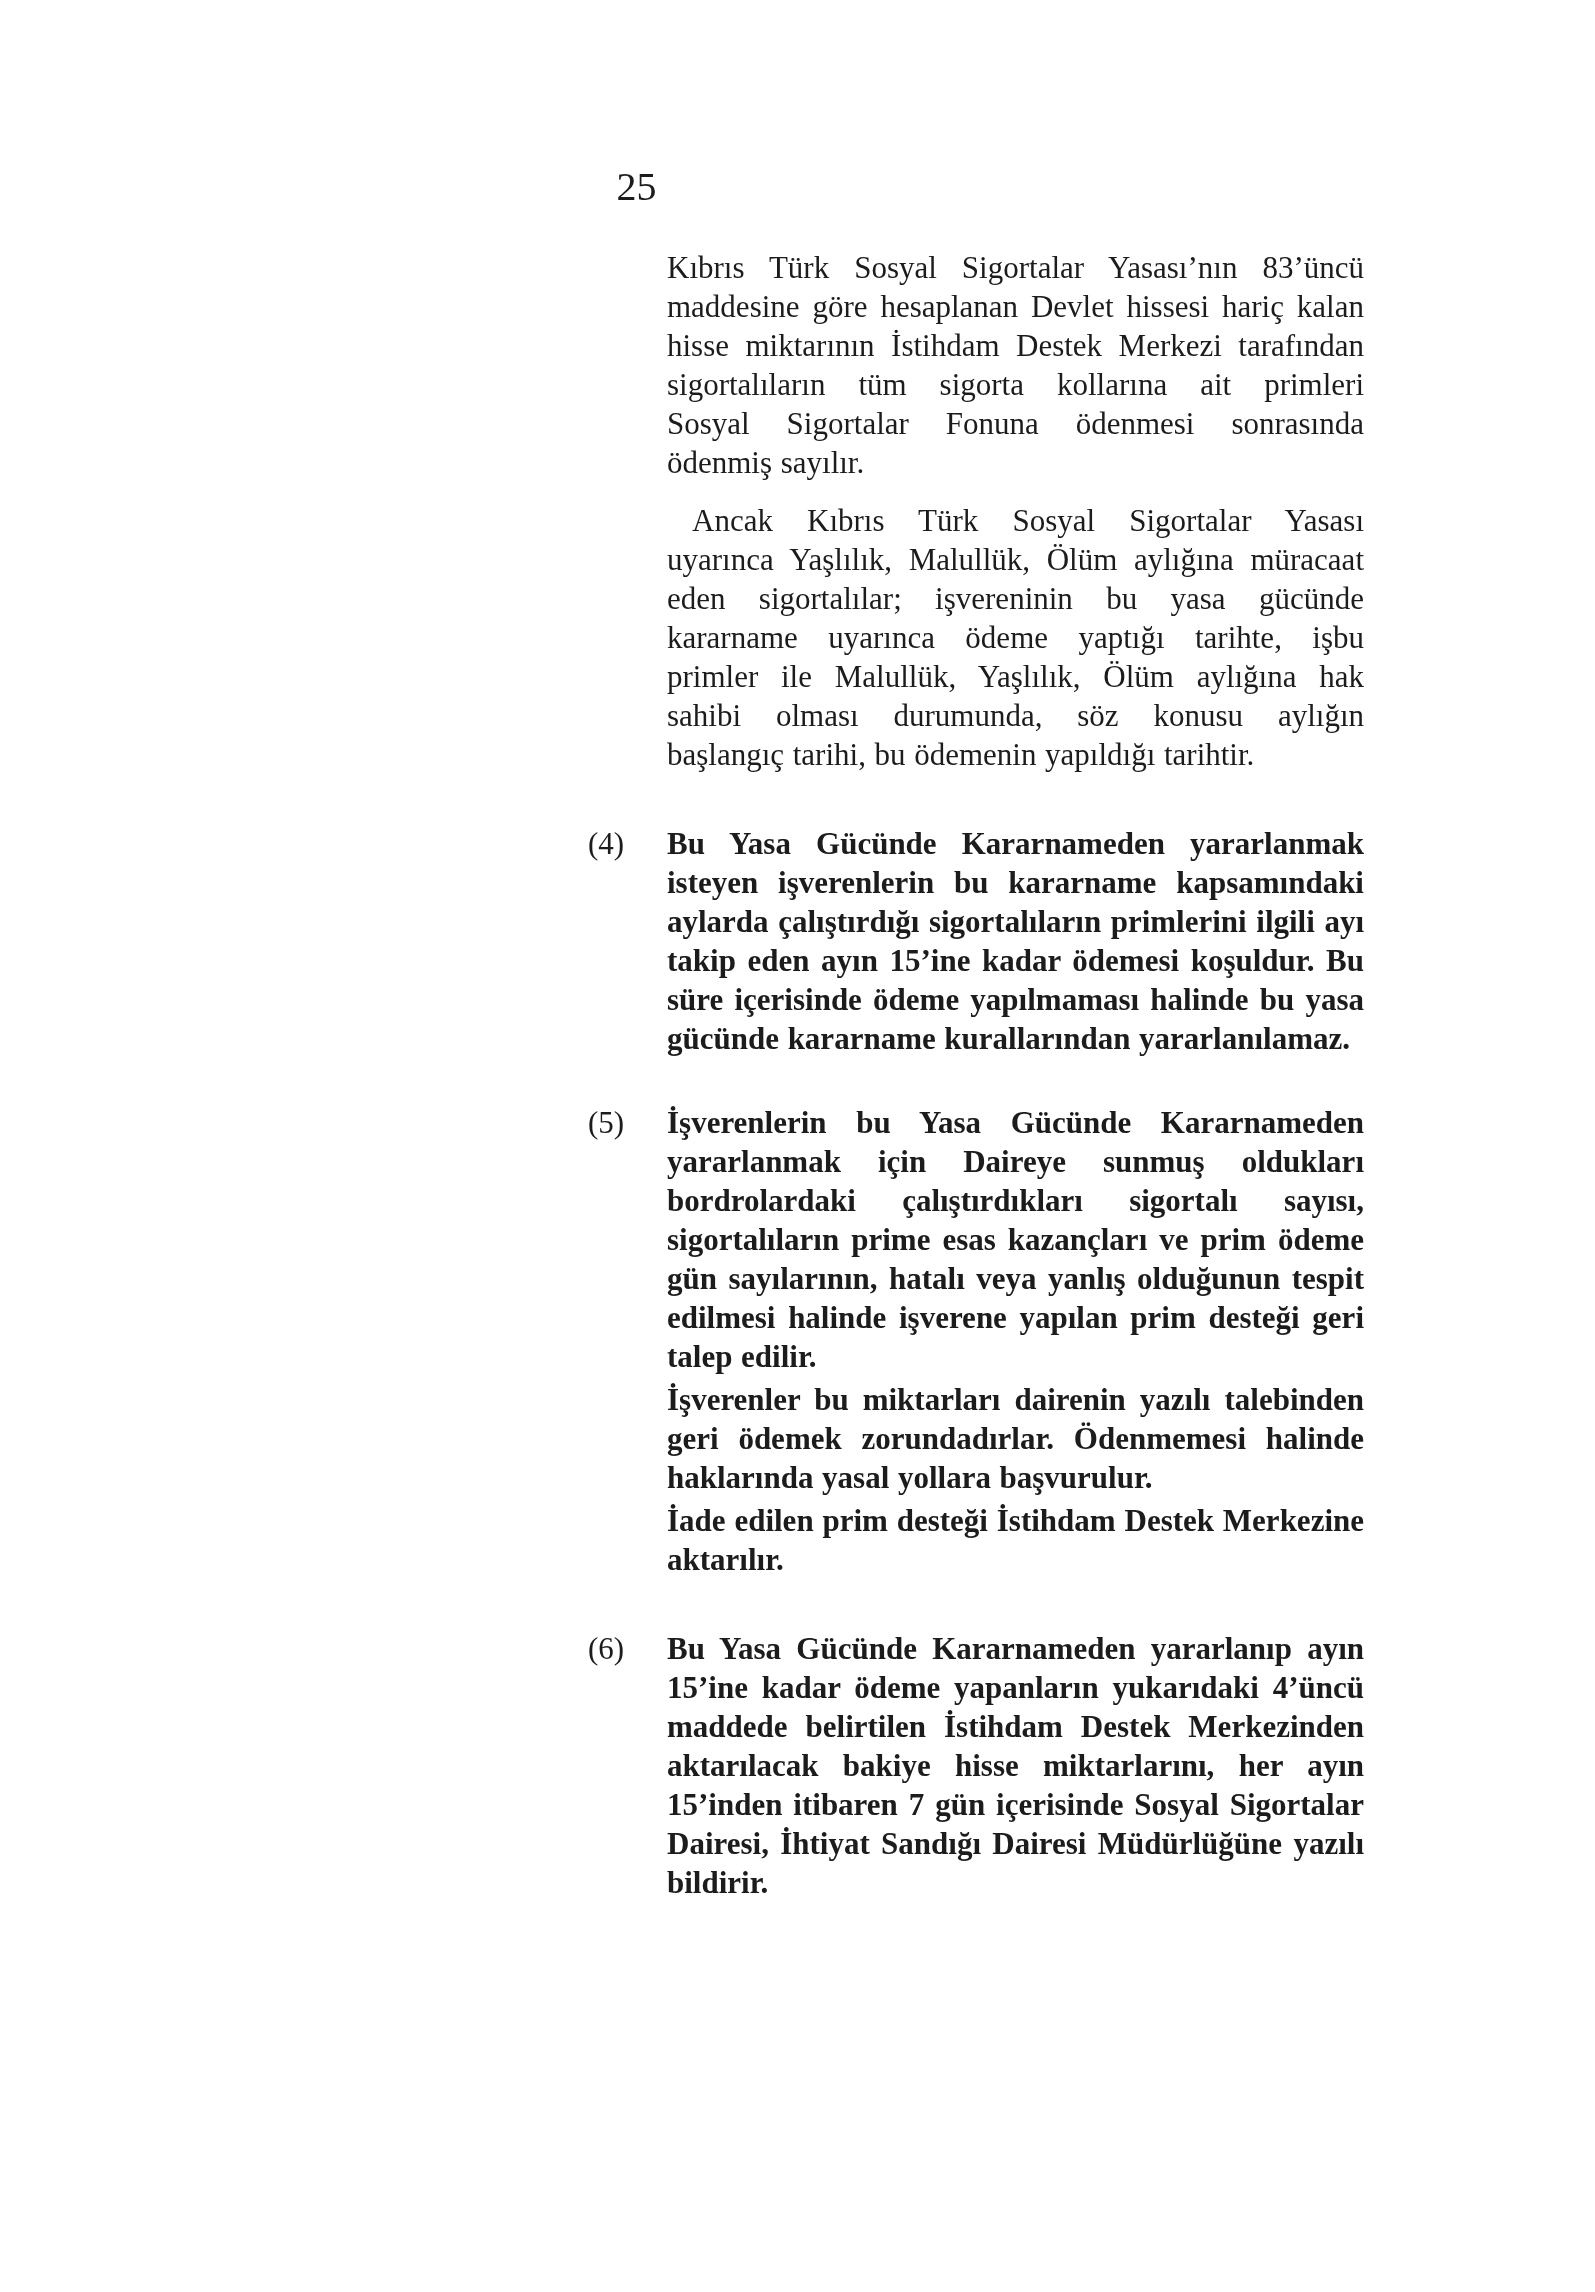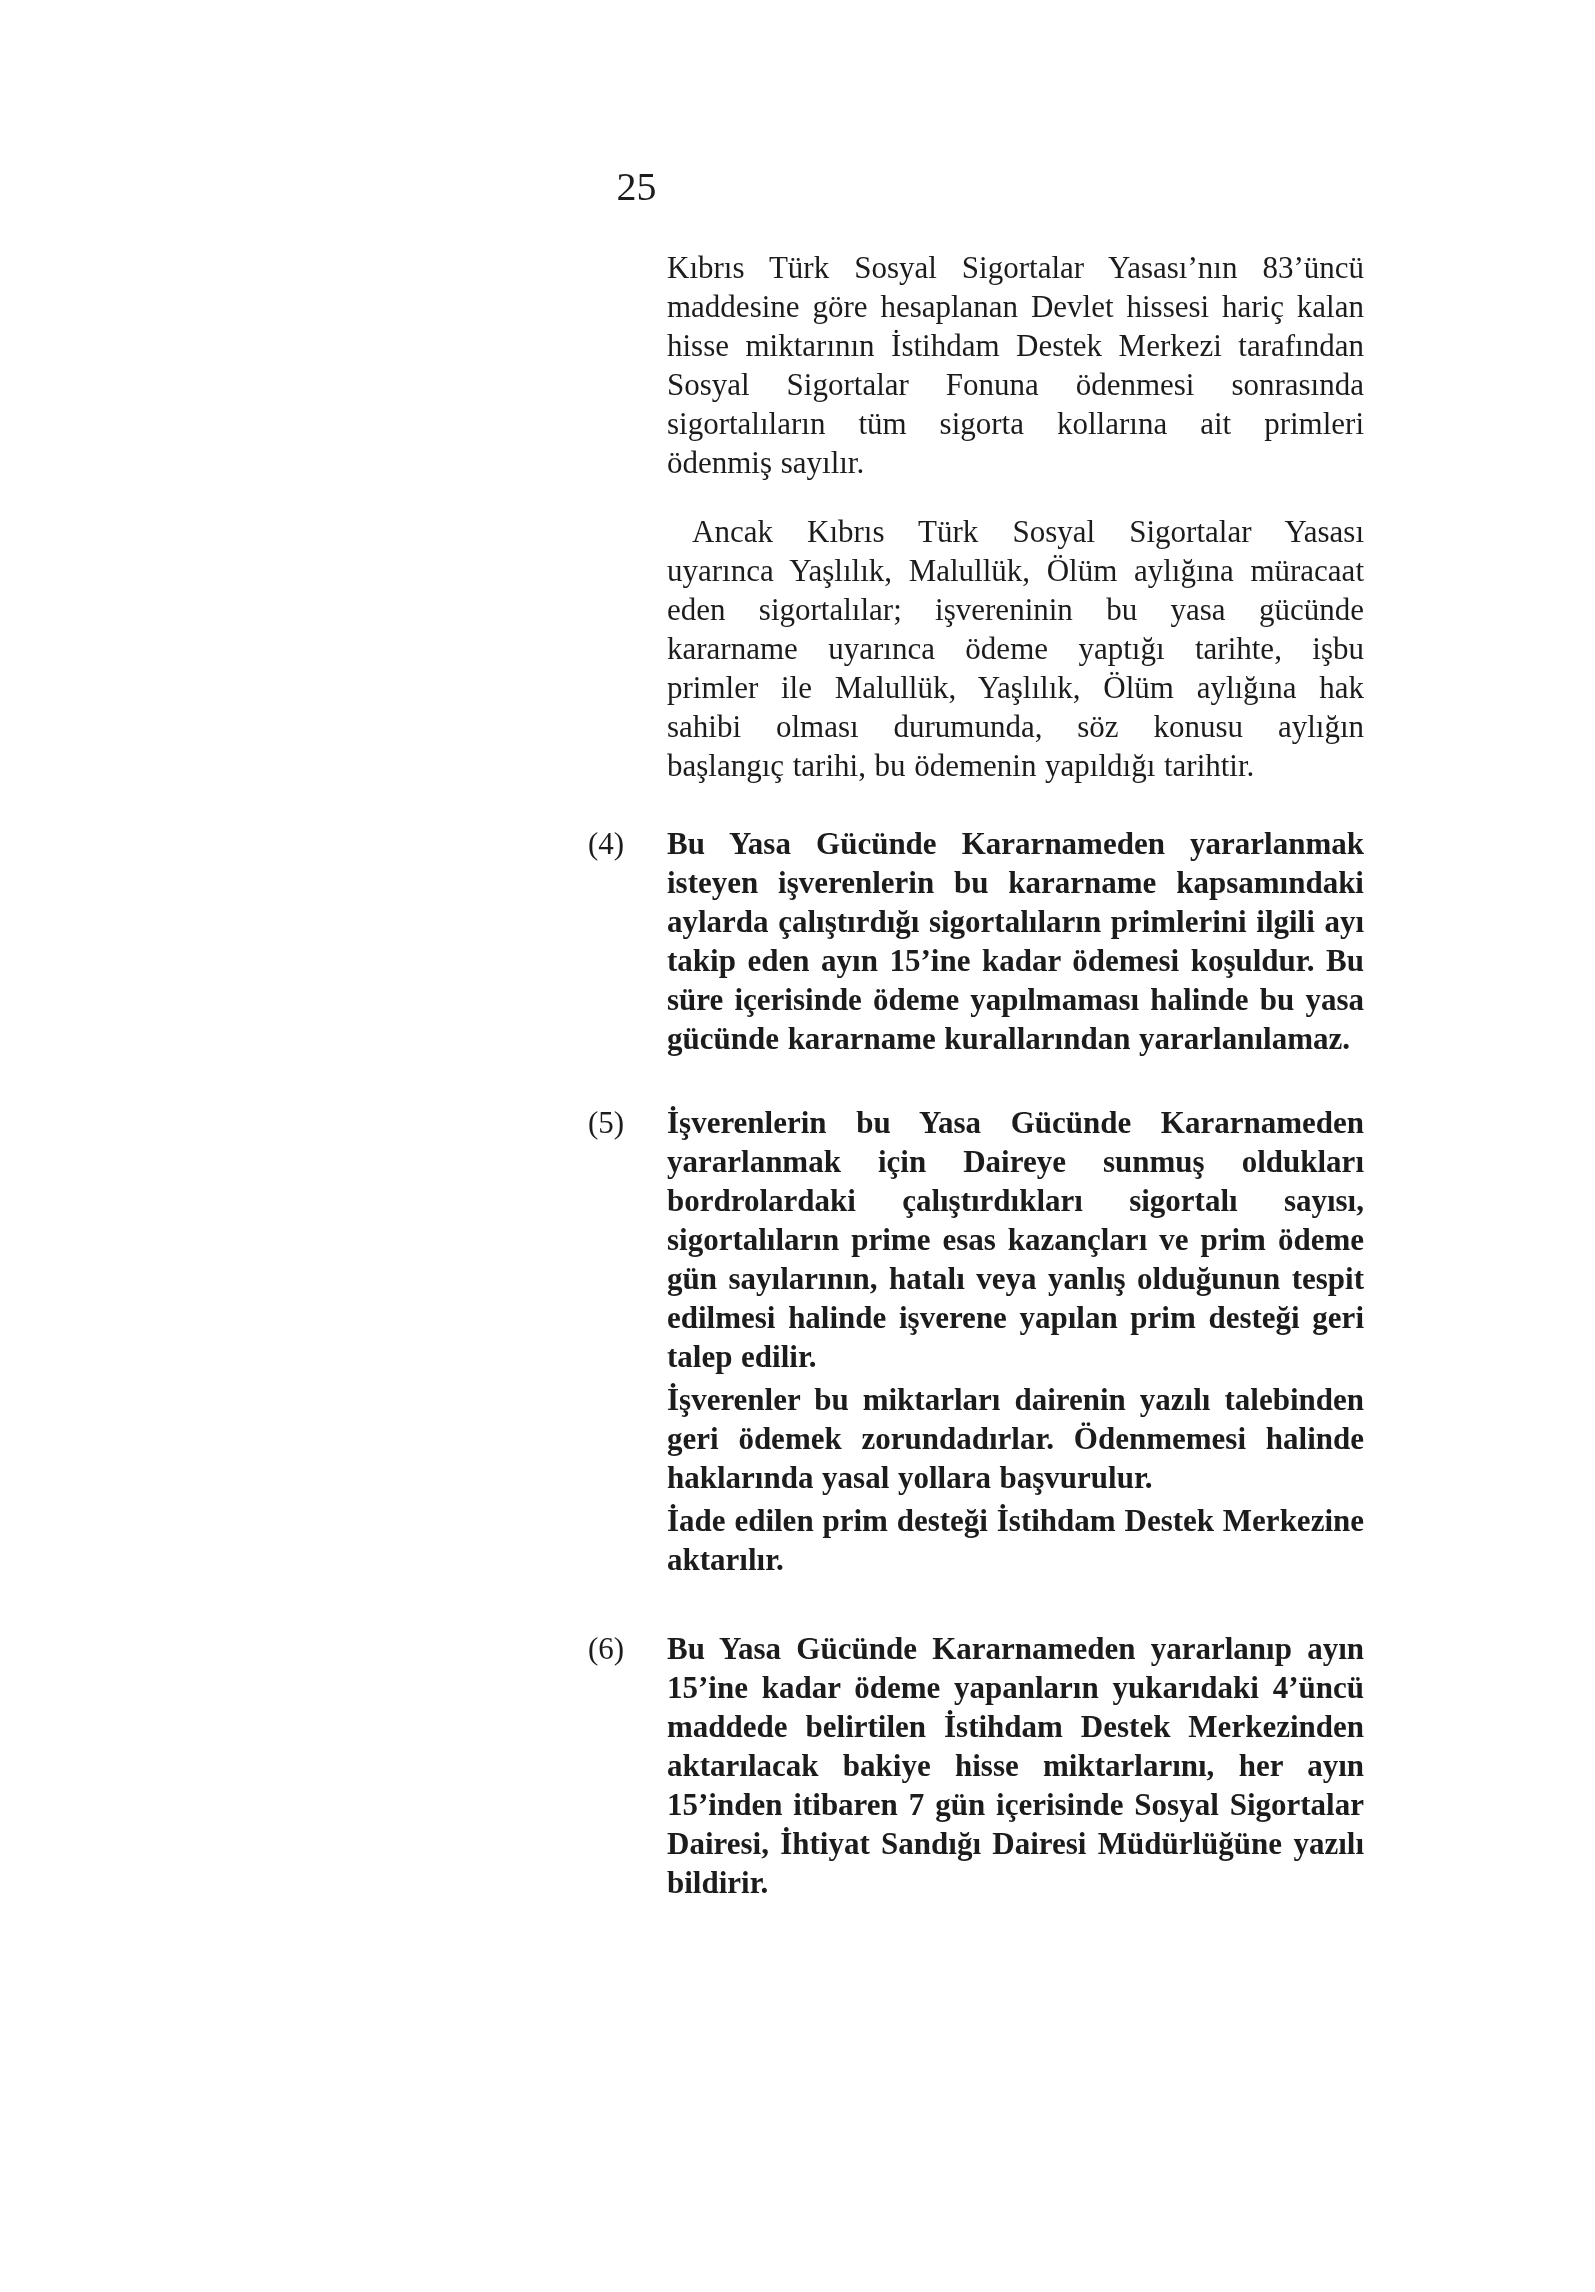"Sosyal Sigortalar Fonuna ödenmesi" div.ln { order: before "sigortalıların tüm sigorta kollarına ait" -> after "sigortalıların tüm sigorta kollarına ait" }
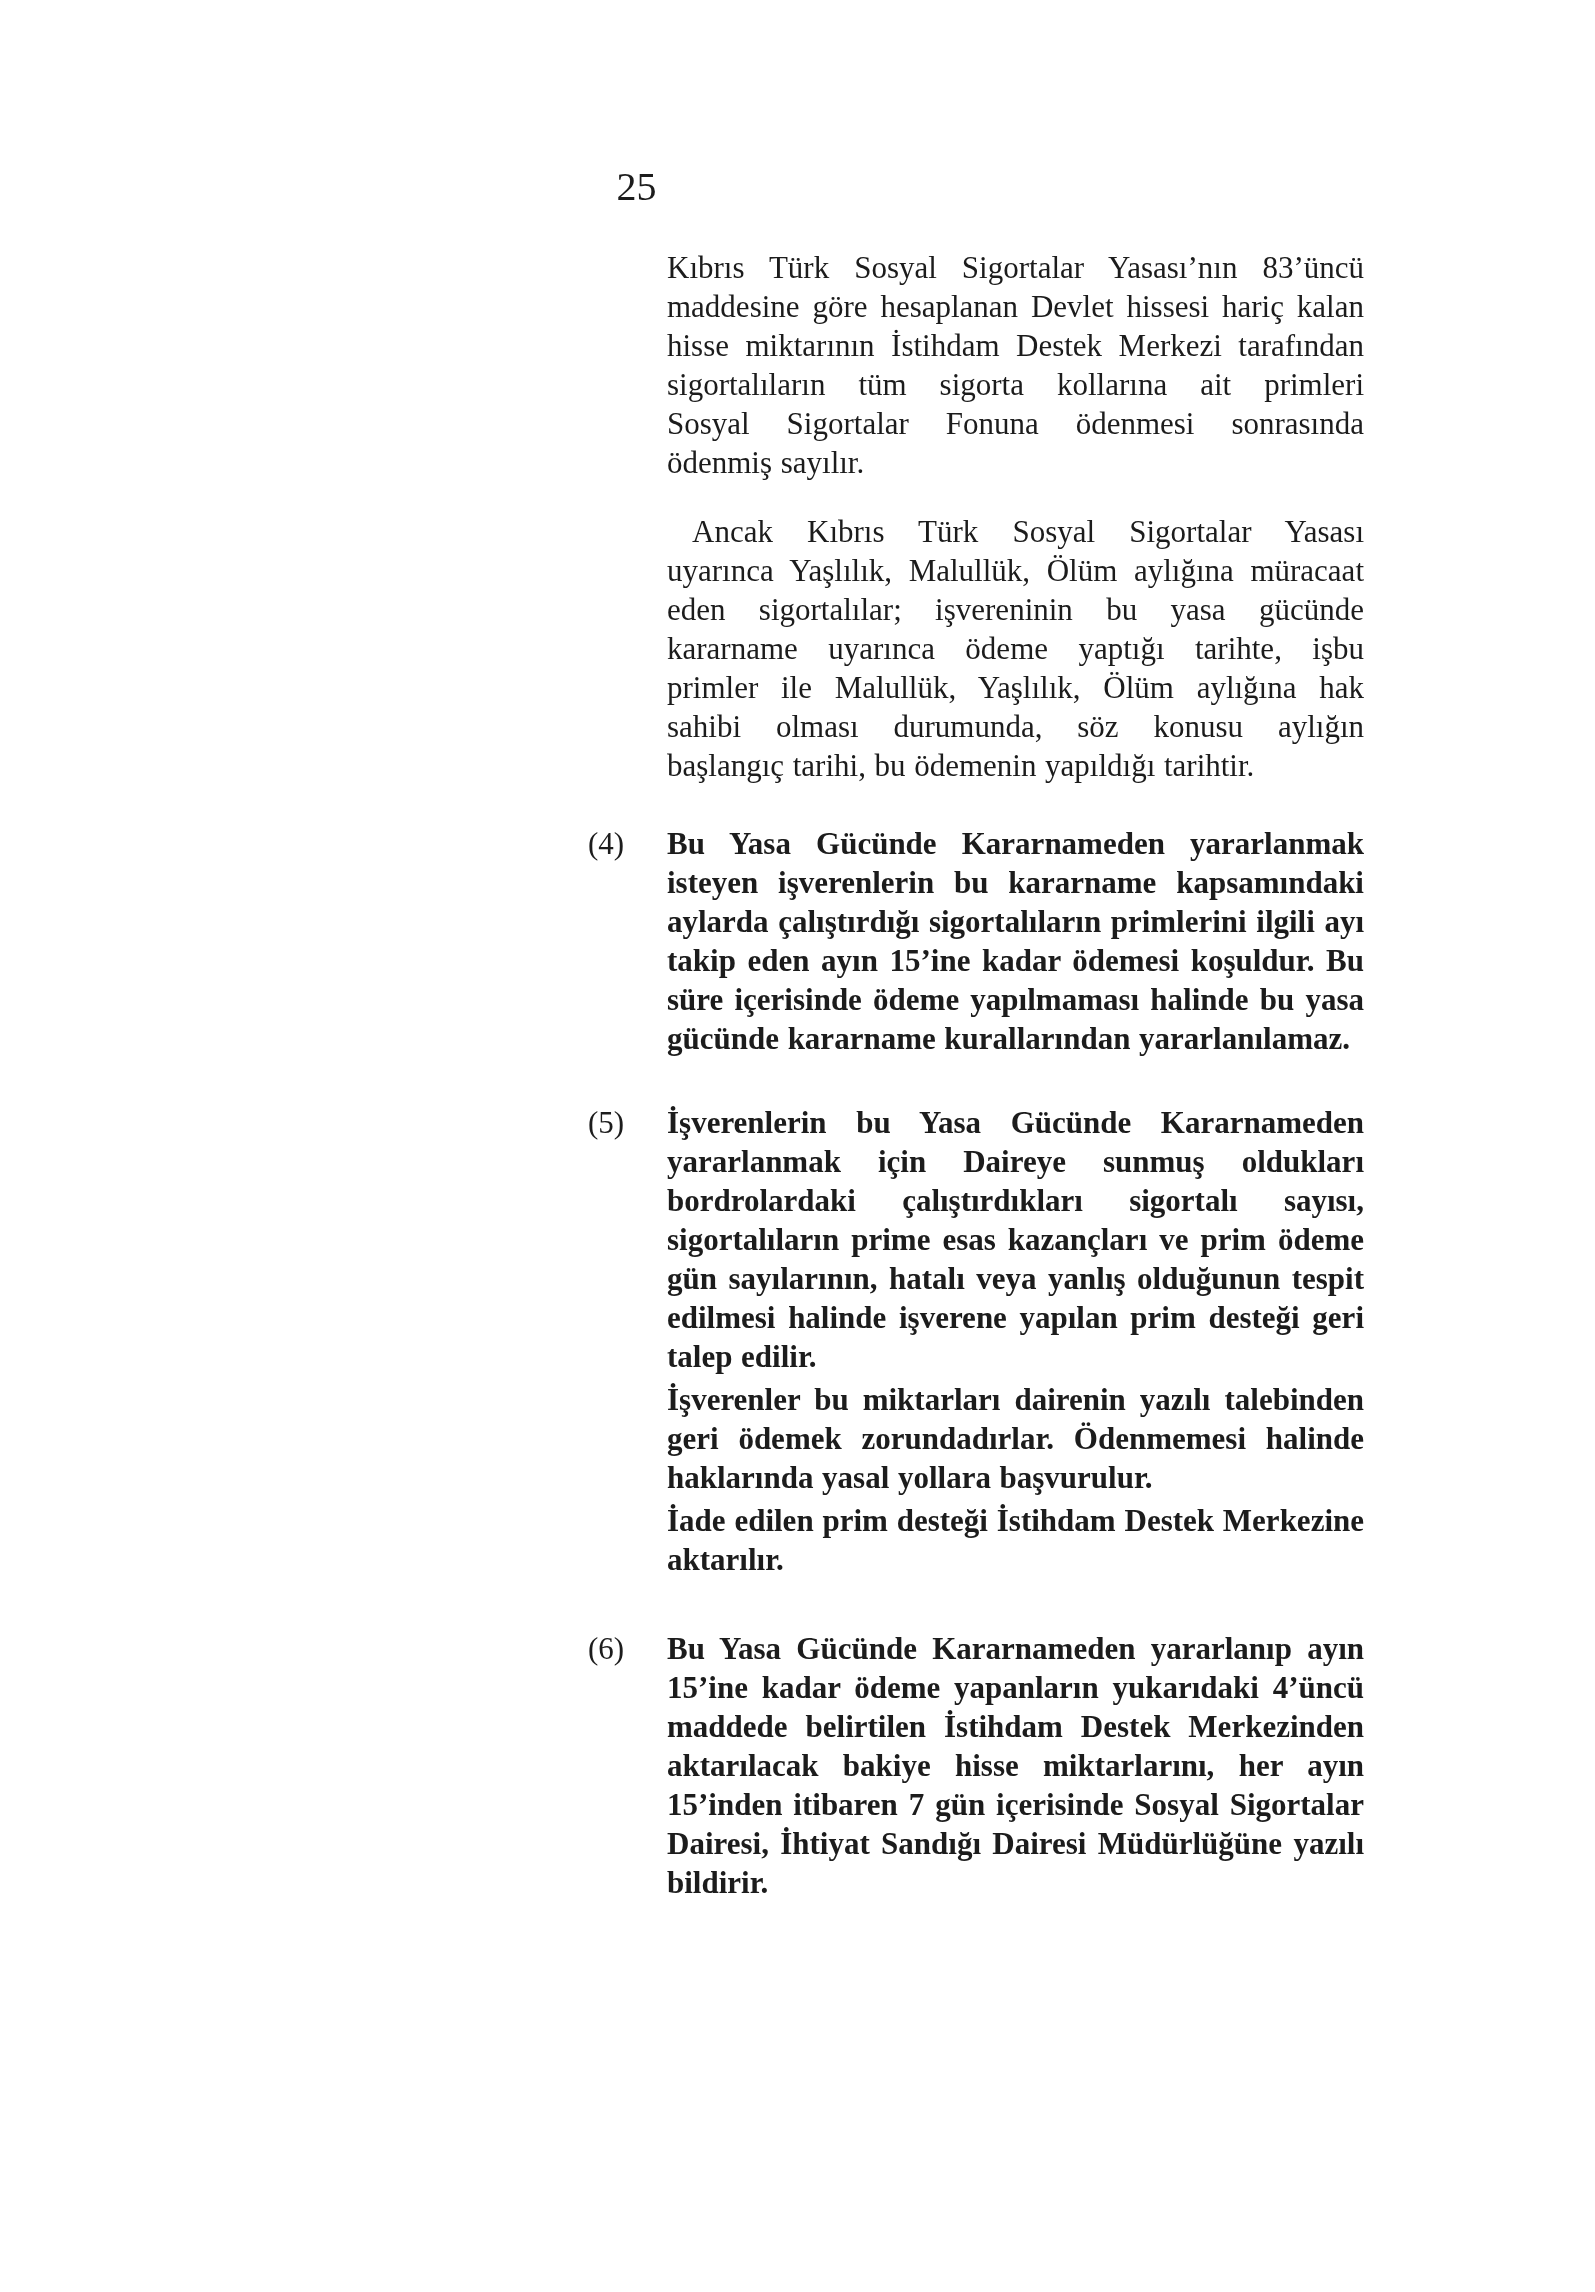"Ancak Kıbrıs Türk Sosyal Sigortalar" .intro .para + .para { margin-top: 30px -> 19px }
